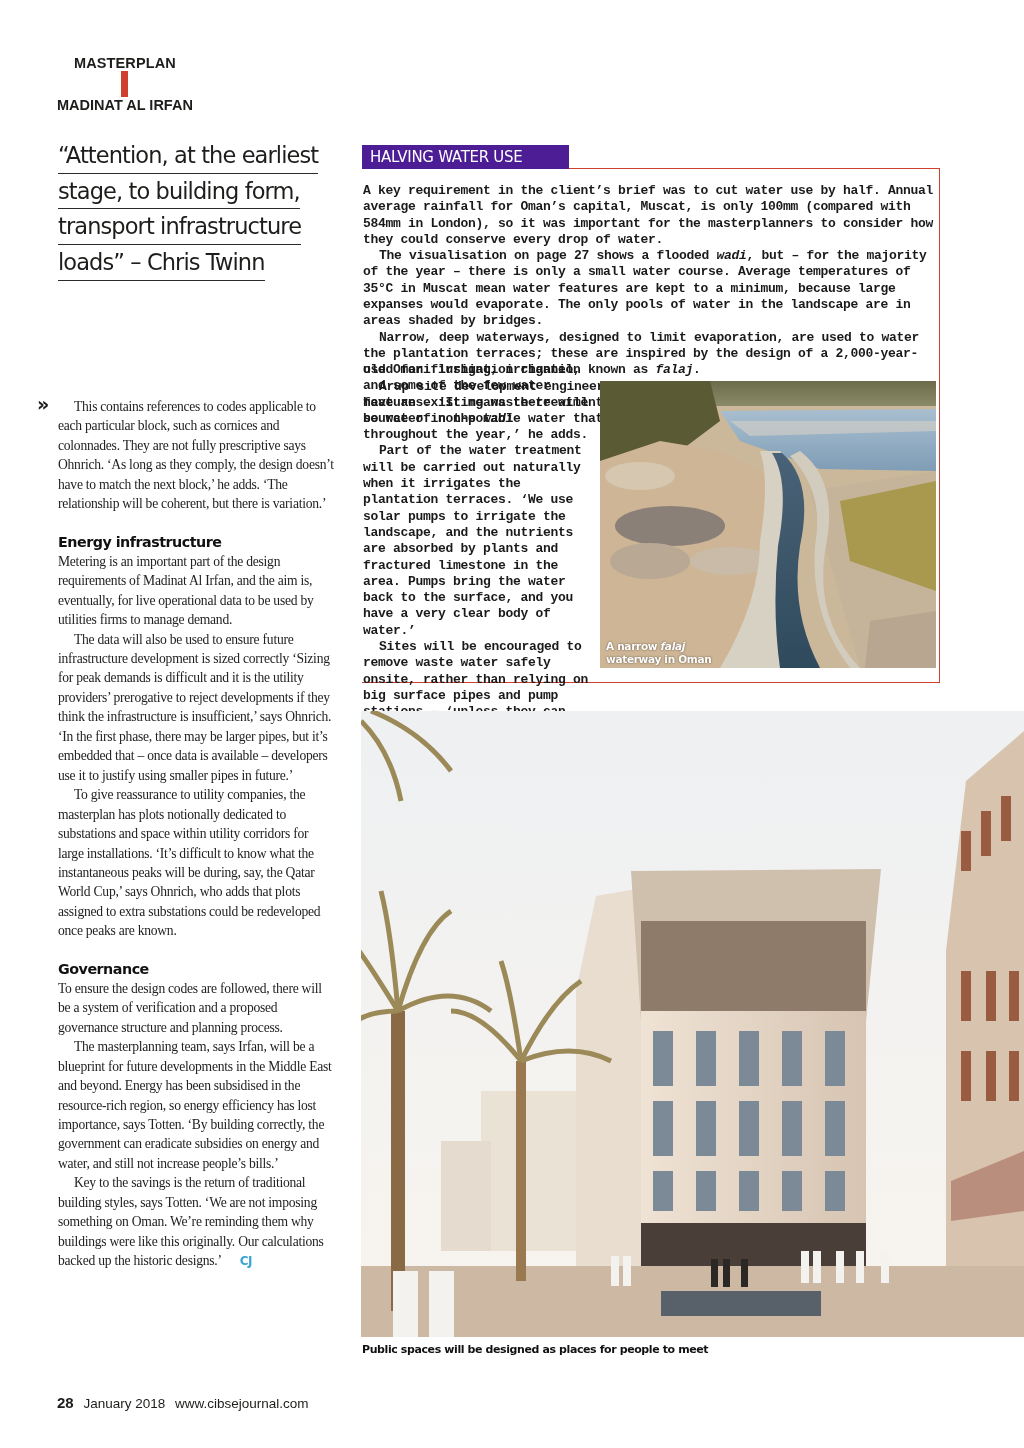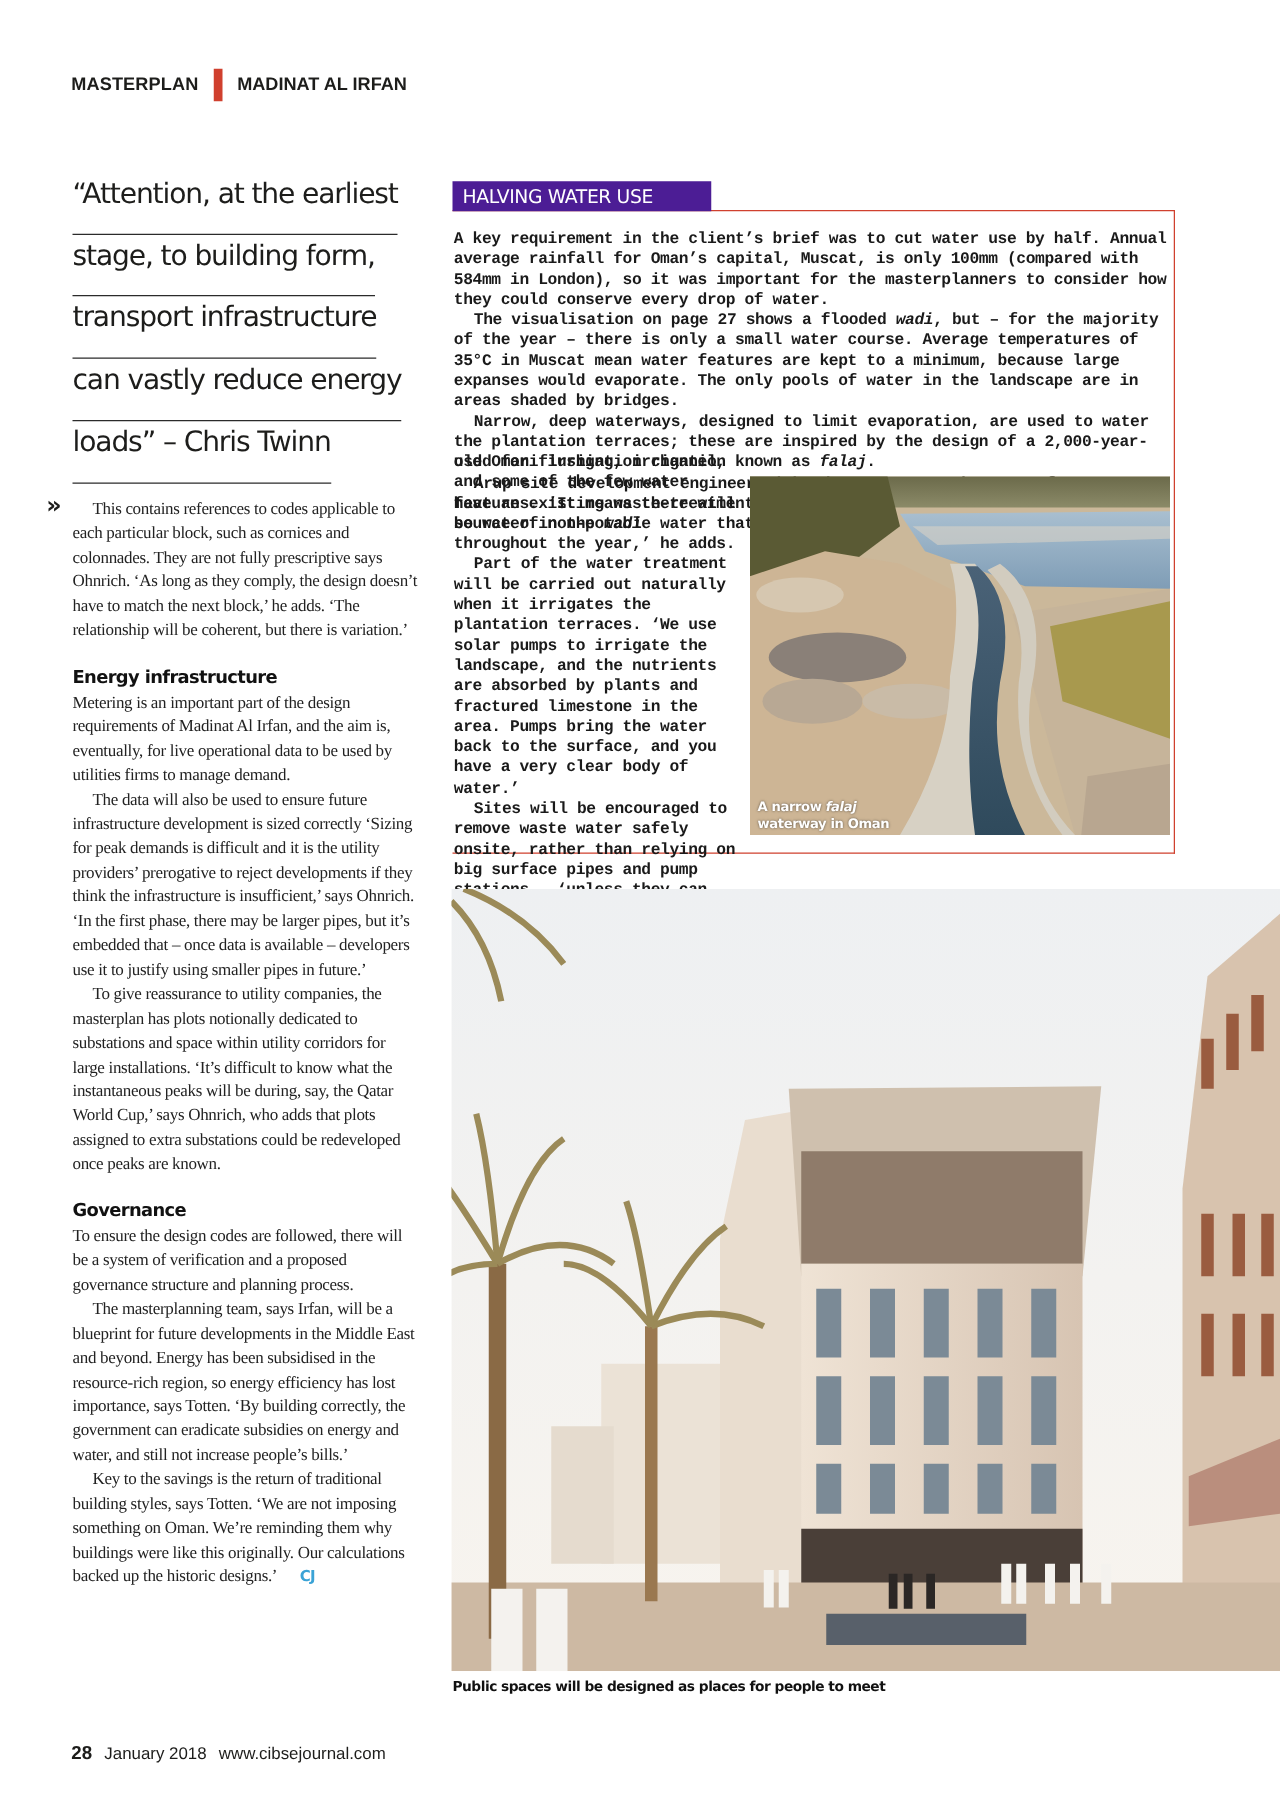"MASTERPLAN" #running-head { flex-direction: none -> column }
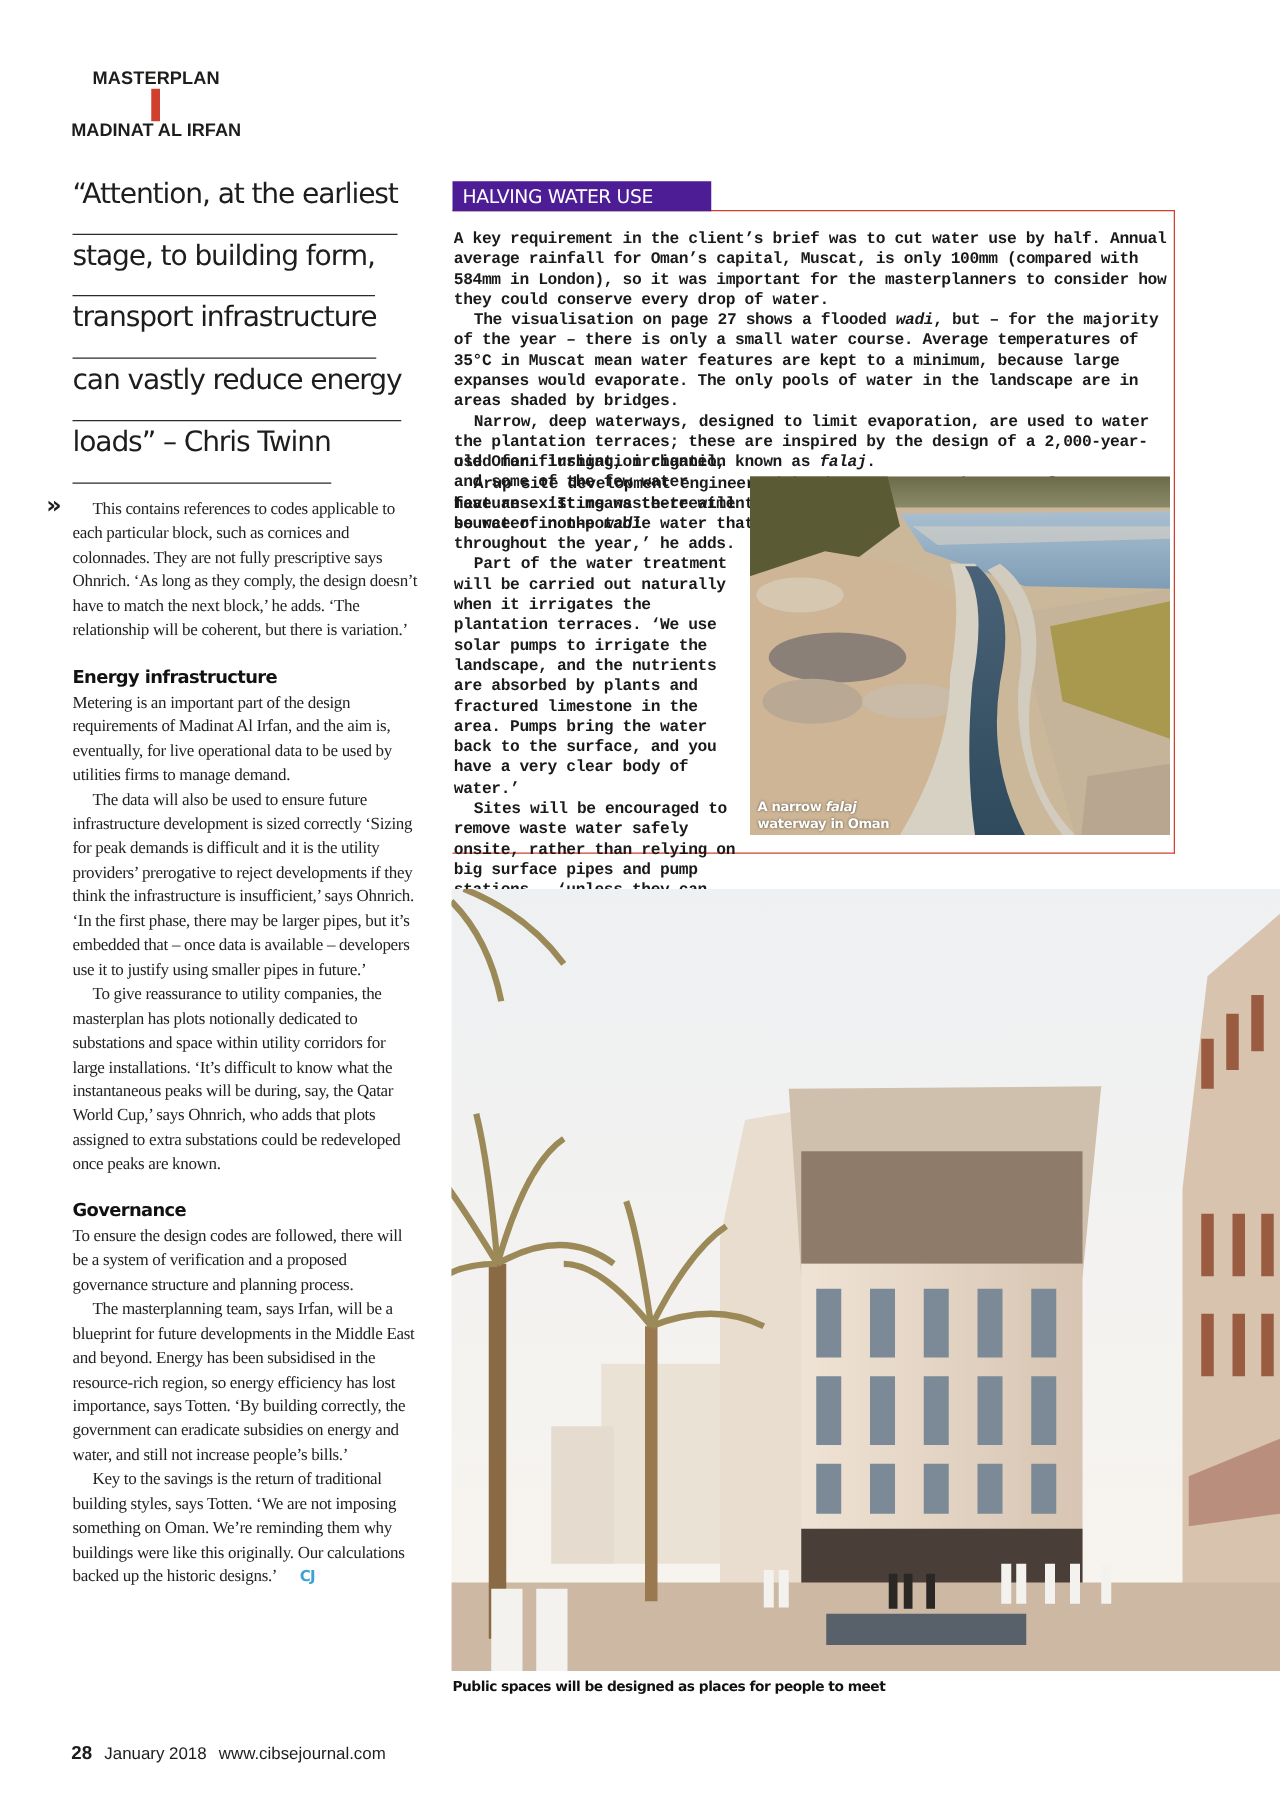"“Attention, at the earliest" .pq-line { padding-bottom: 14px -> 0 }
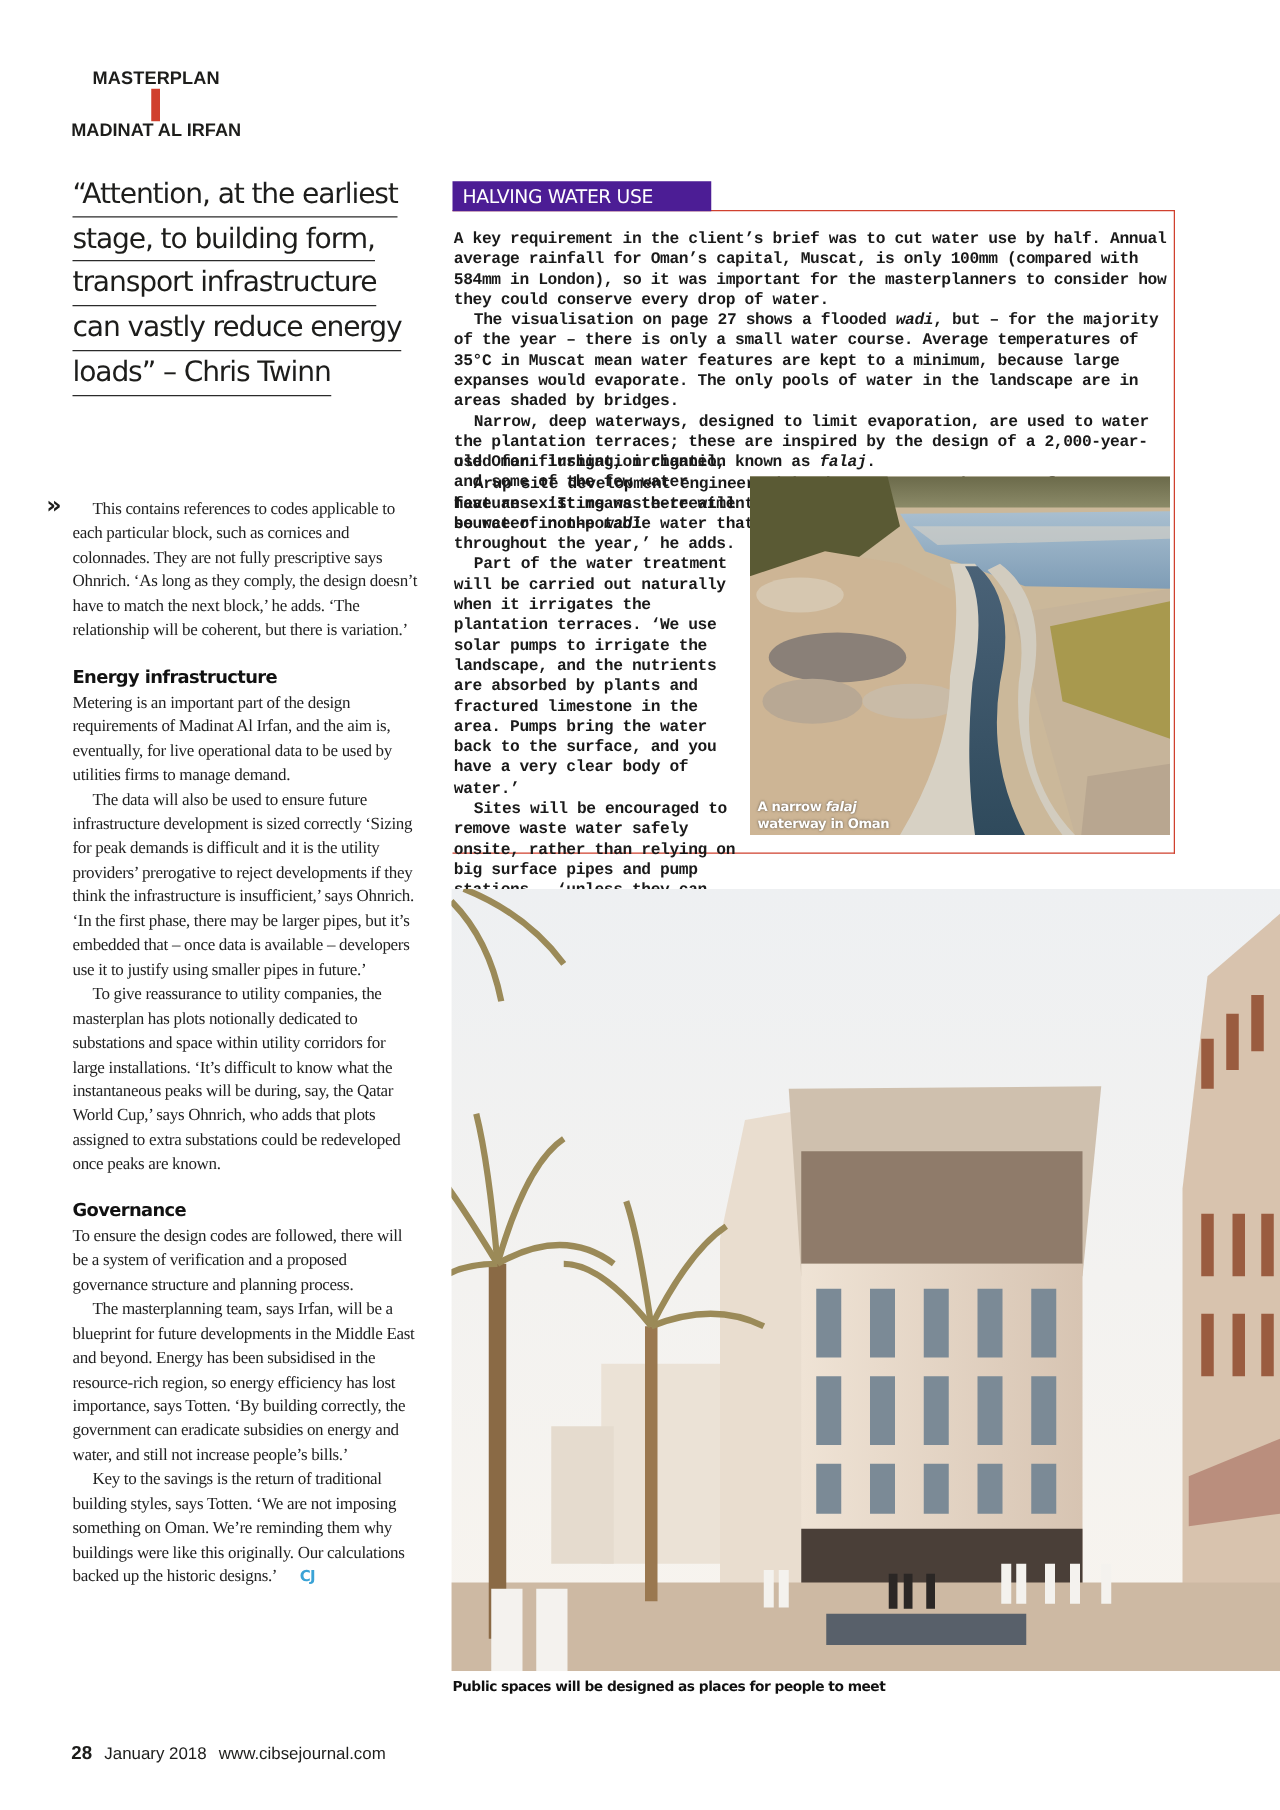"can vastly reduce energy" span.pq-line { html: <span>can vastly reduce energy</span> -> none }
